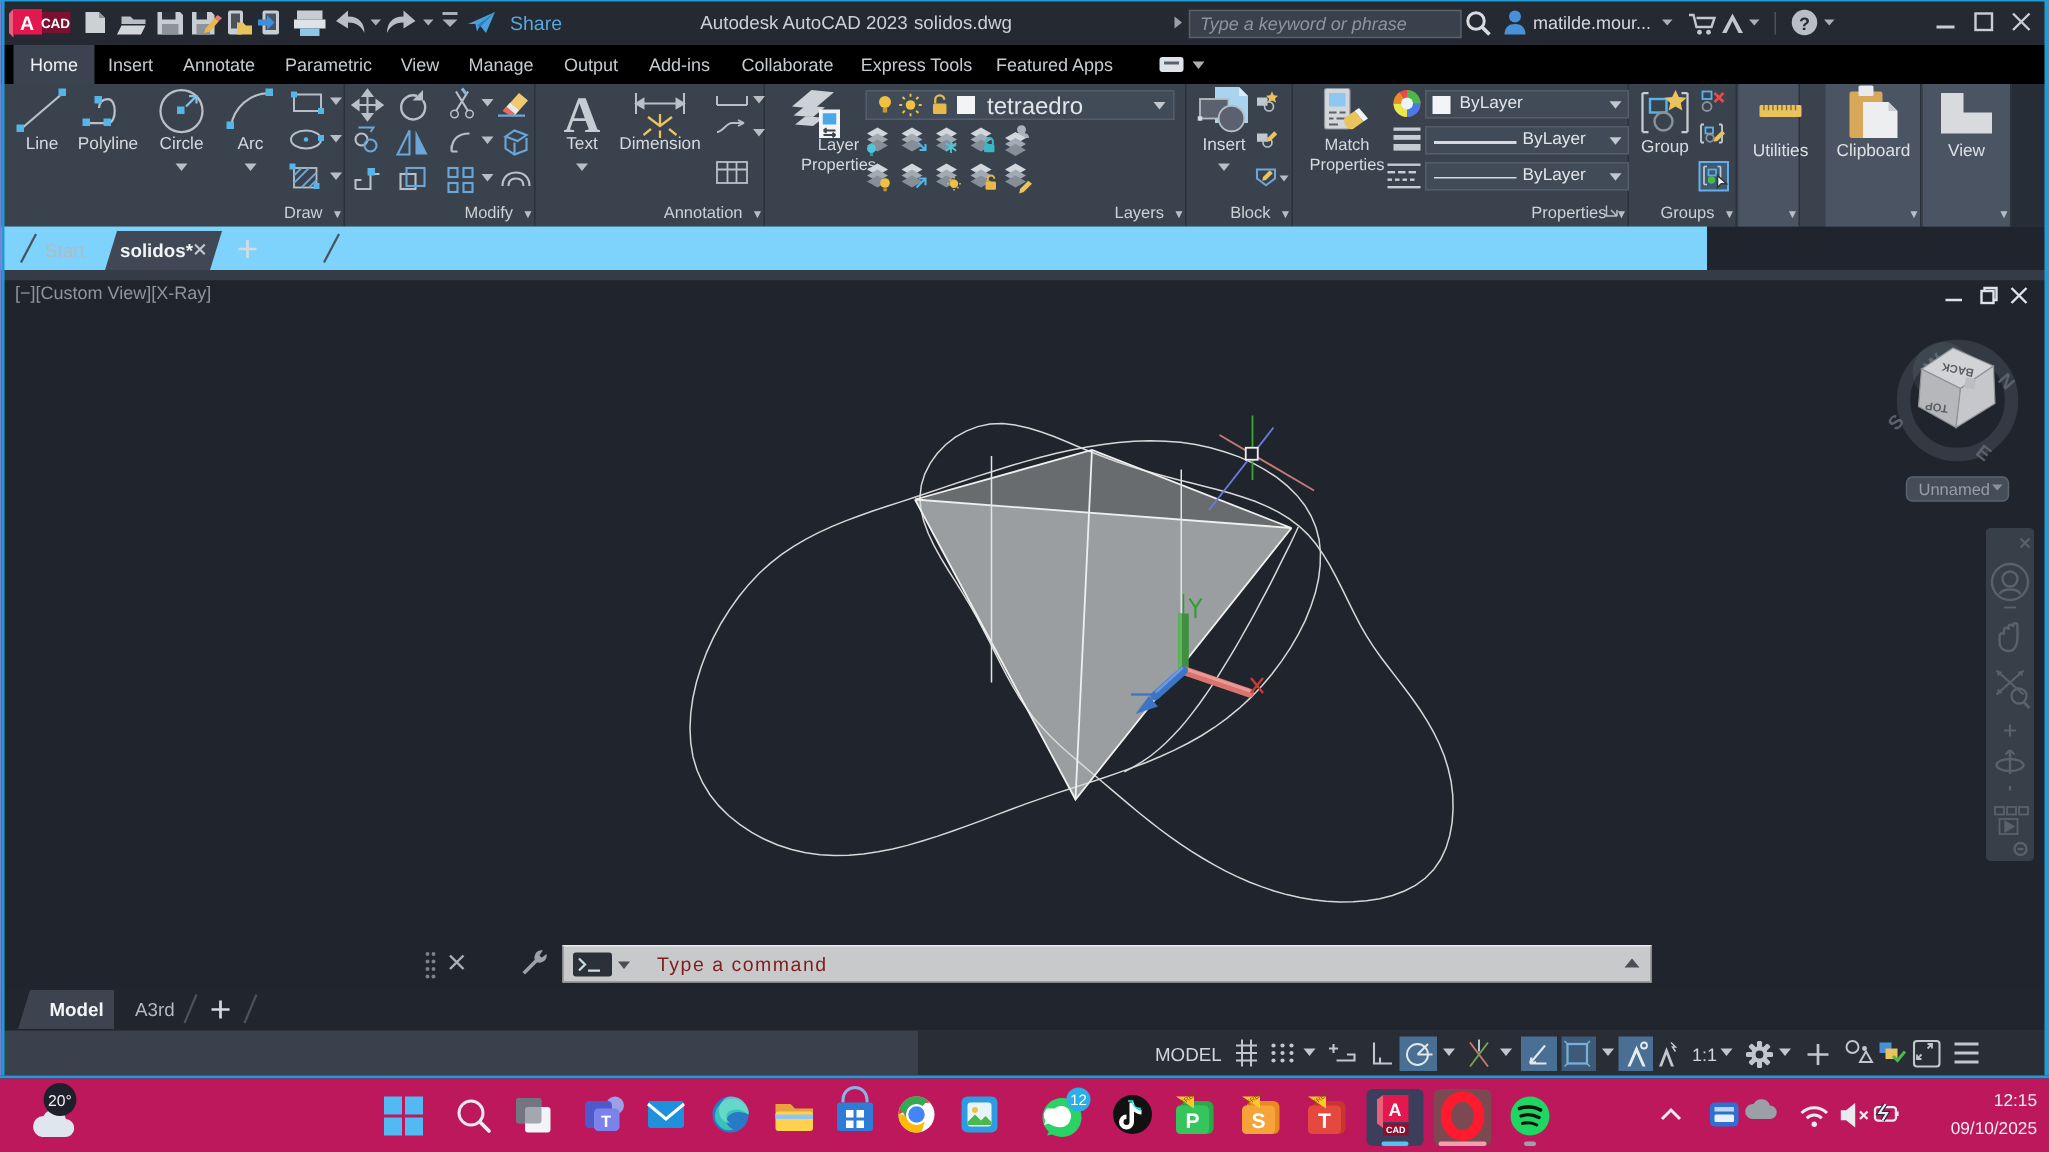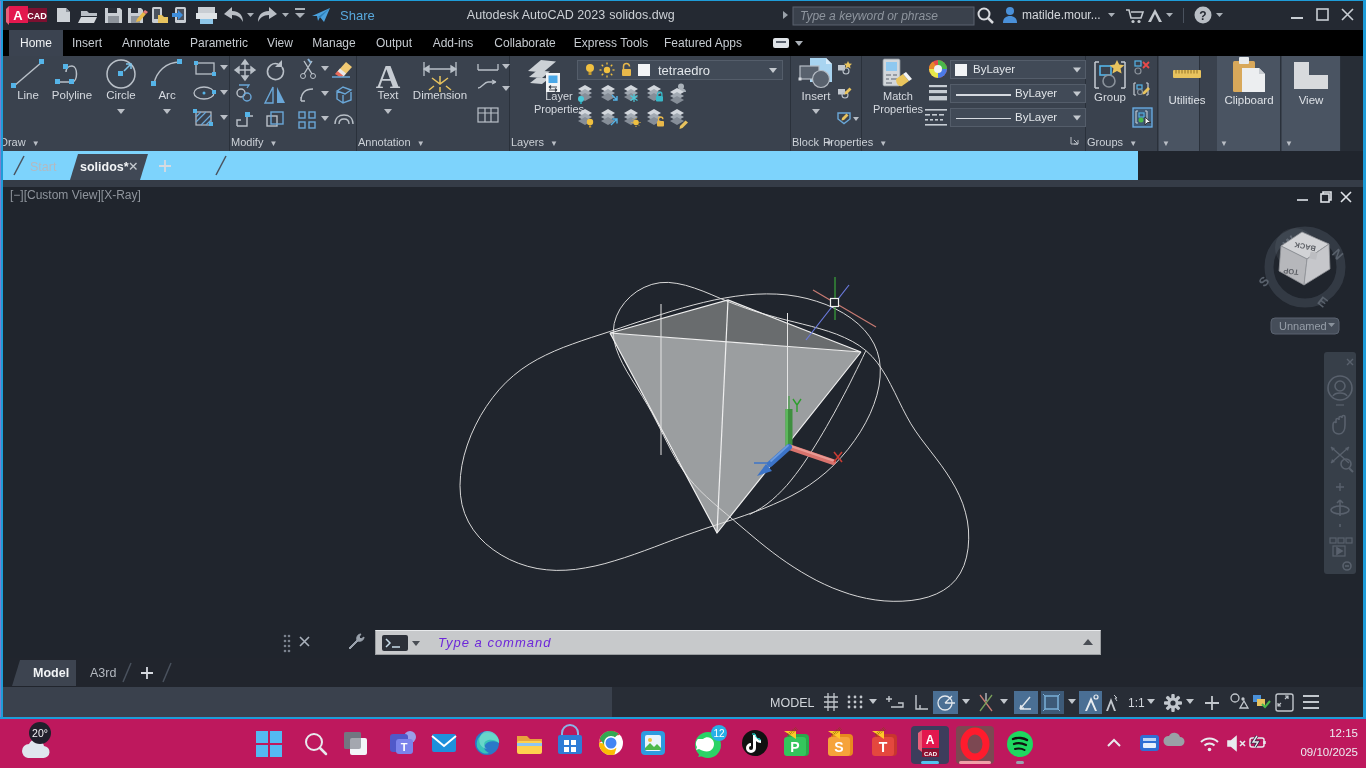"tetraedro" span { font-size: 13px -> 16px }
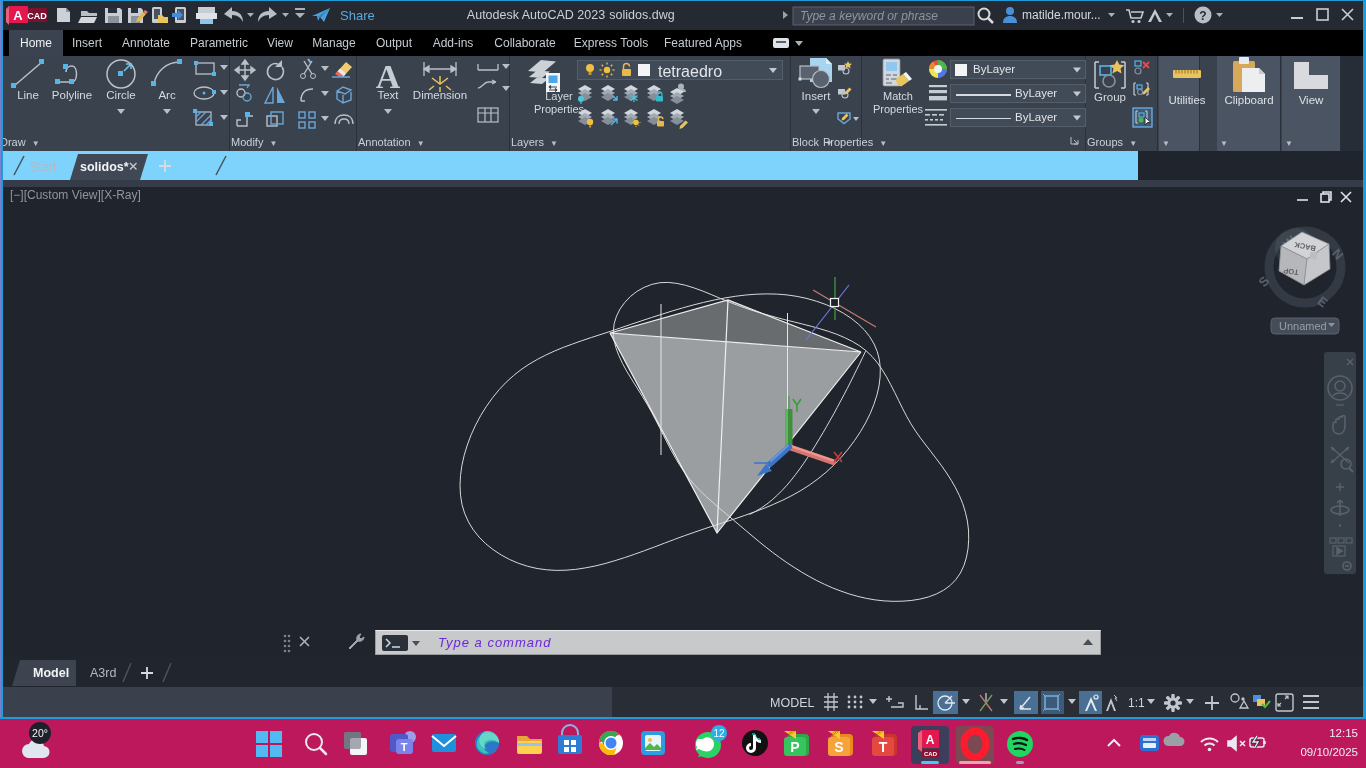"Draw ▼" .plabel { text-align: left -> right }
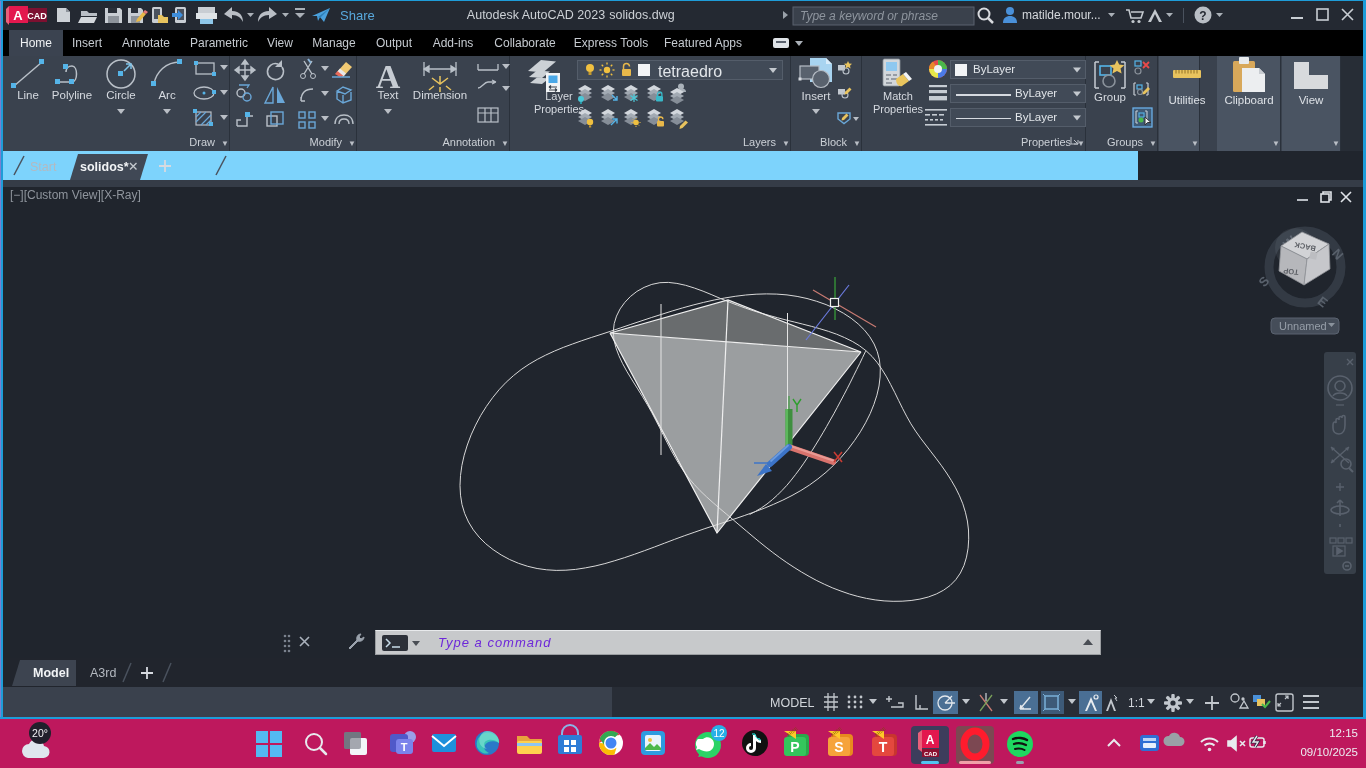"Type a command" span { color: #6d28d9 -> #7f1d1d; font-style: italic -> none }
